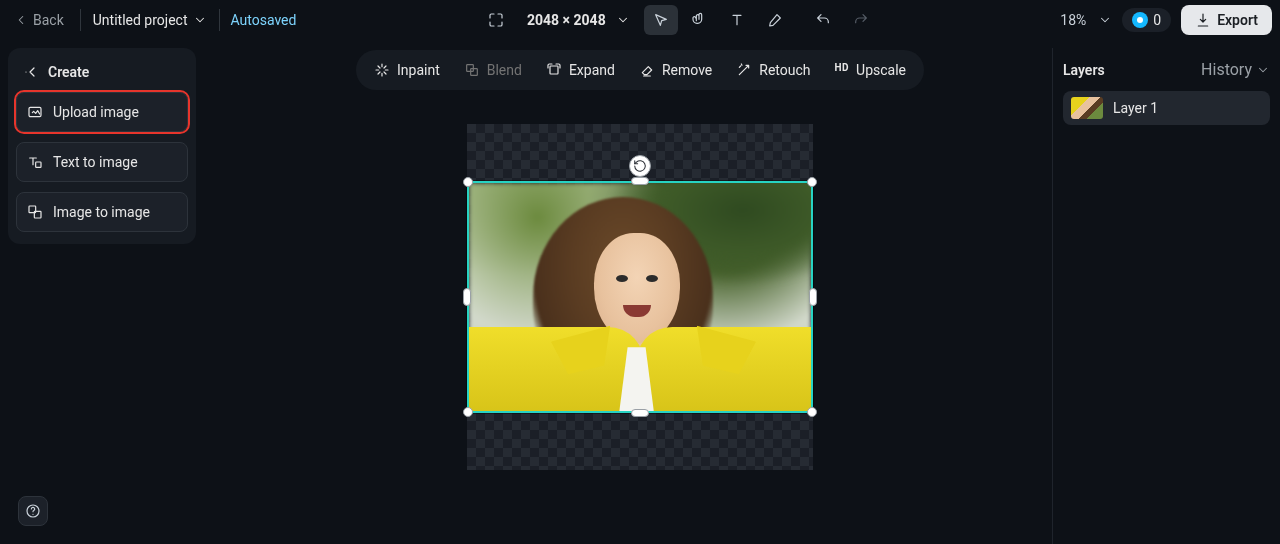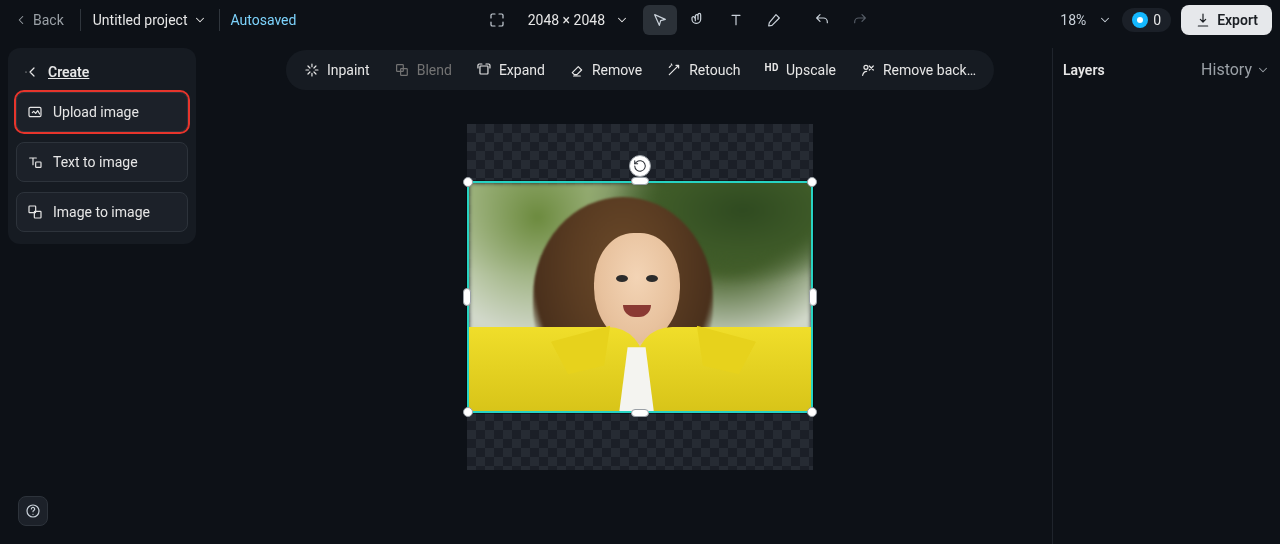"2048 × 2048" .topbar-center { font-weight: none -> bold }
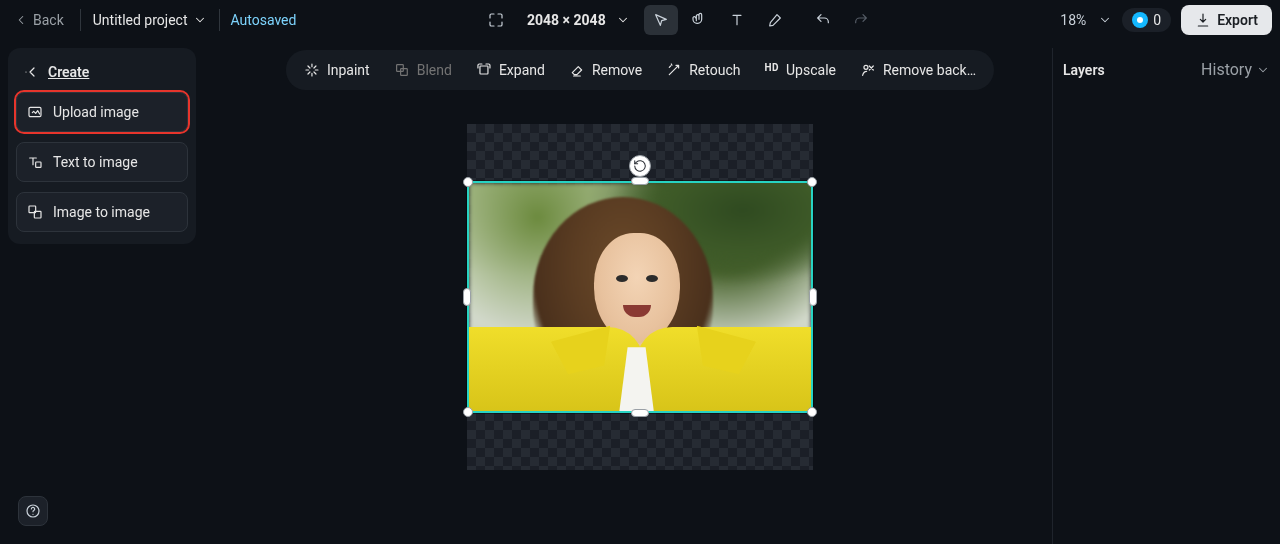"Create" .create-header { text-decoration: underline -> none }
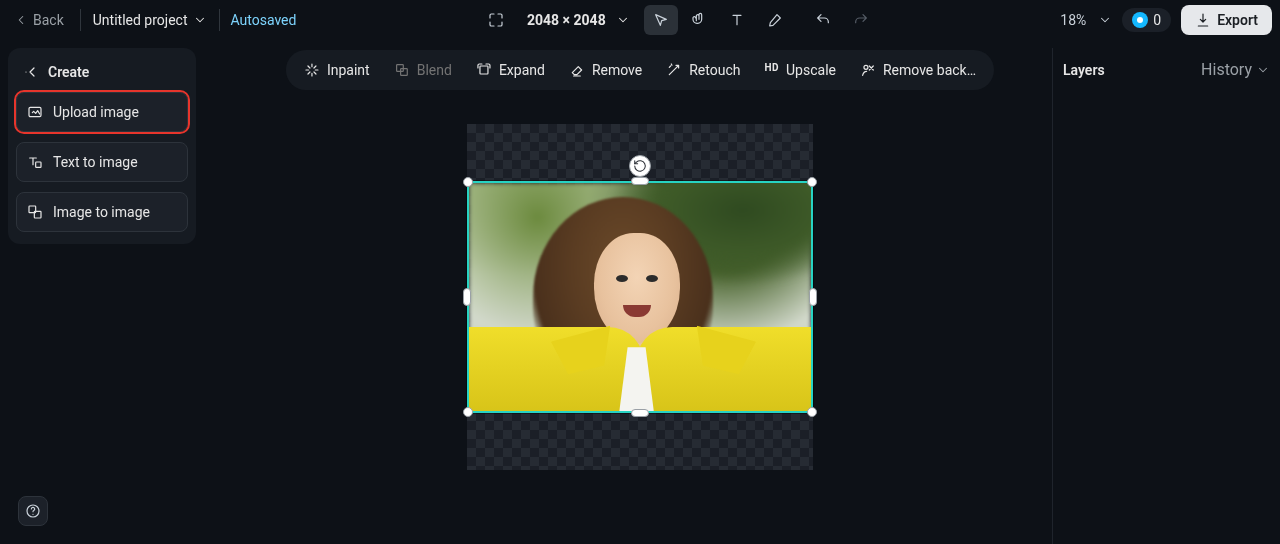"Remove back…" div.action-btn { html: <div> <svg> <circle></circle> <path></path> </svg> <span>Remove back…</span> </div> -> none }
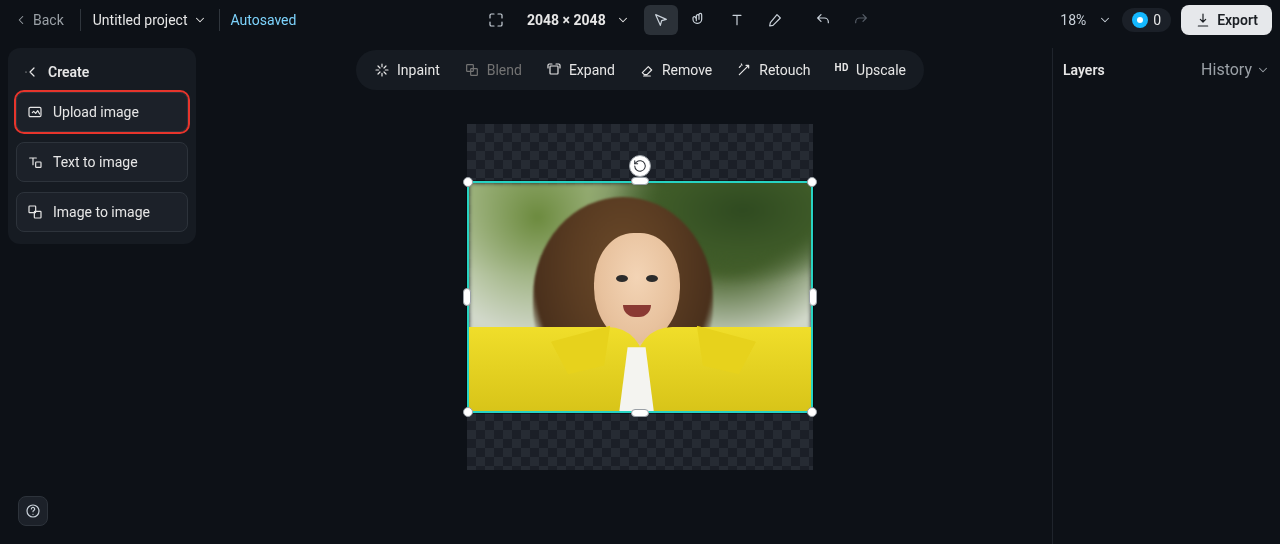"Layer 1" div.layer-row { html: none -> <div> <div></div> <span>Layer 1</span> </div> }
